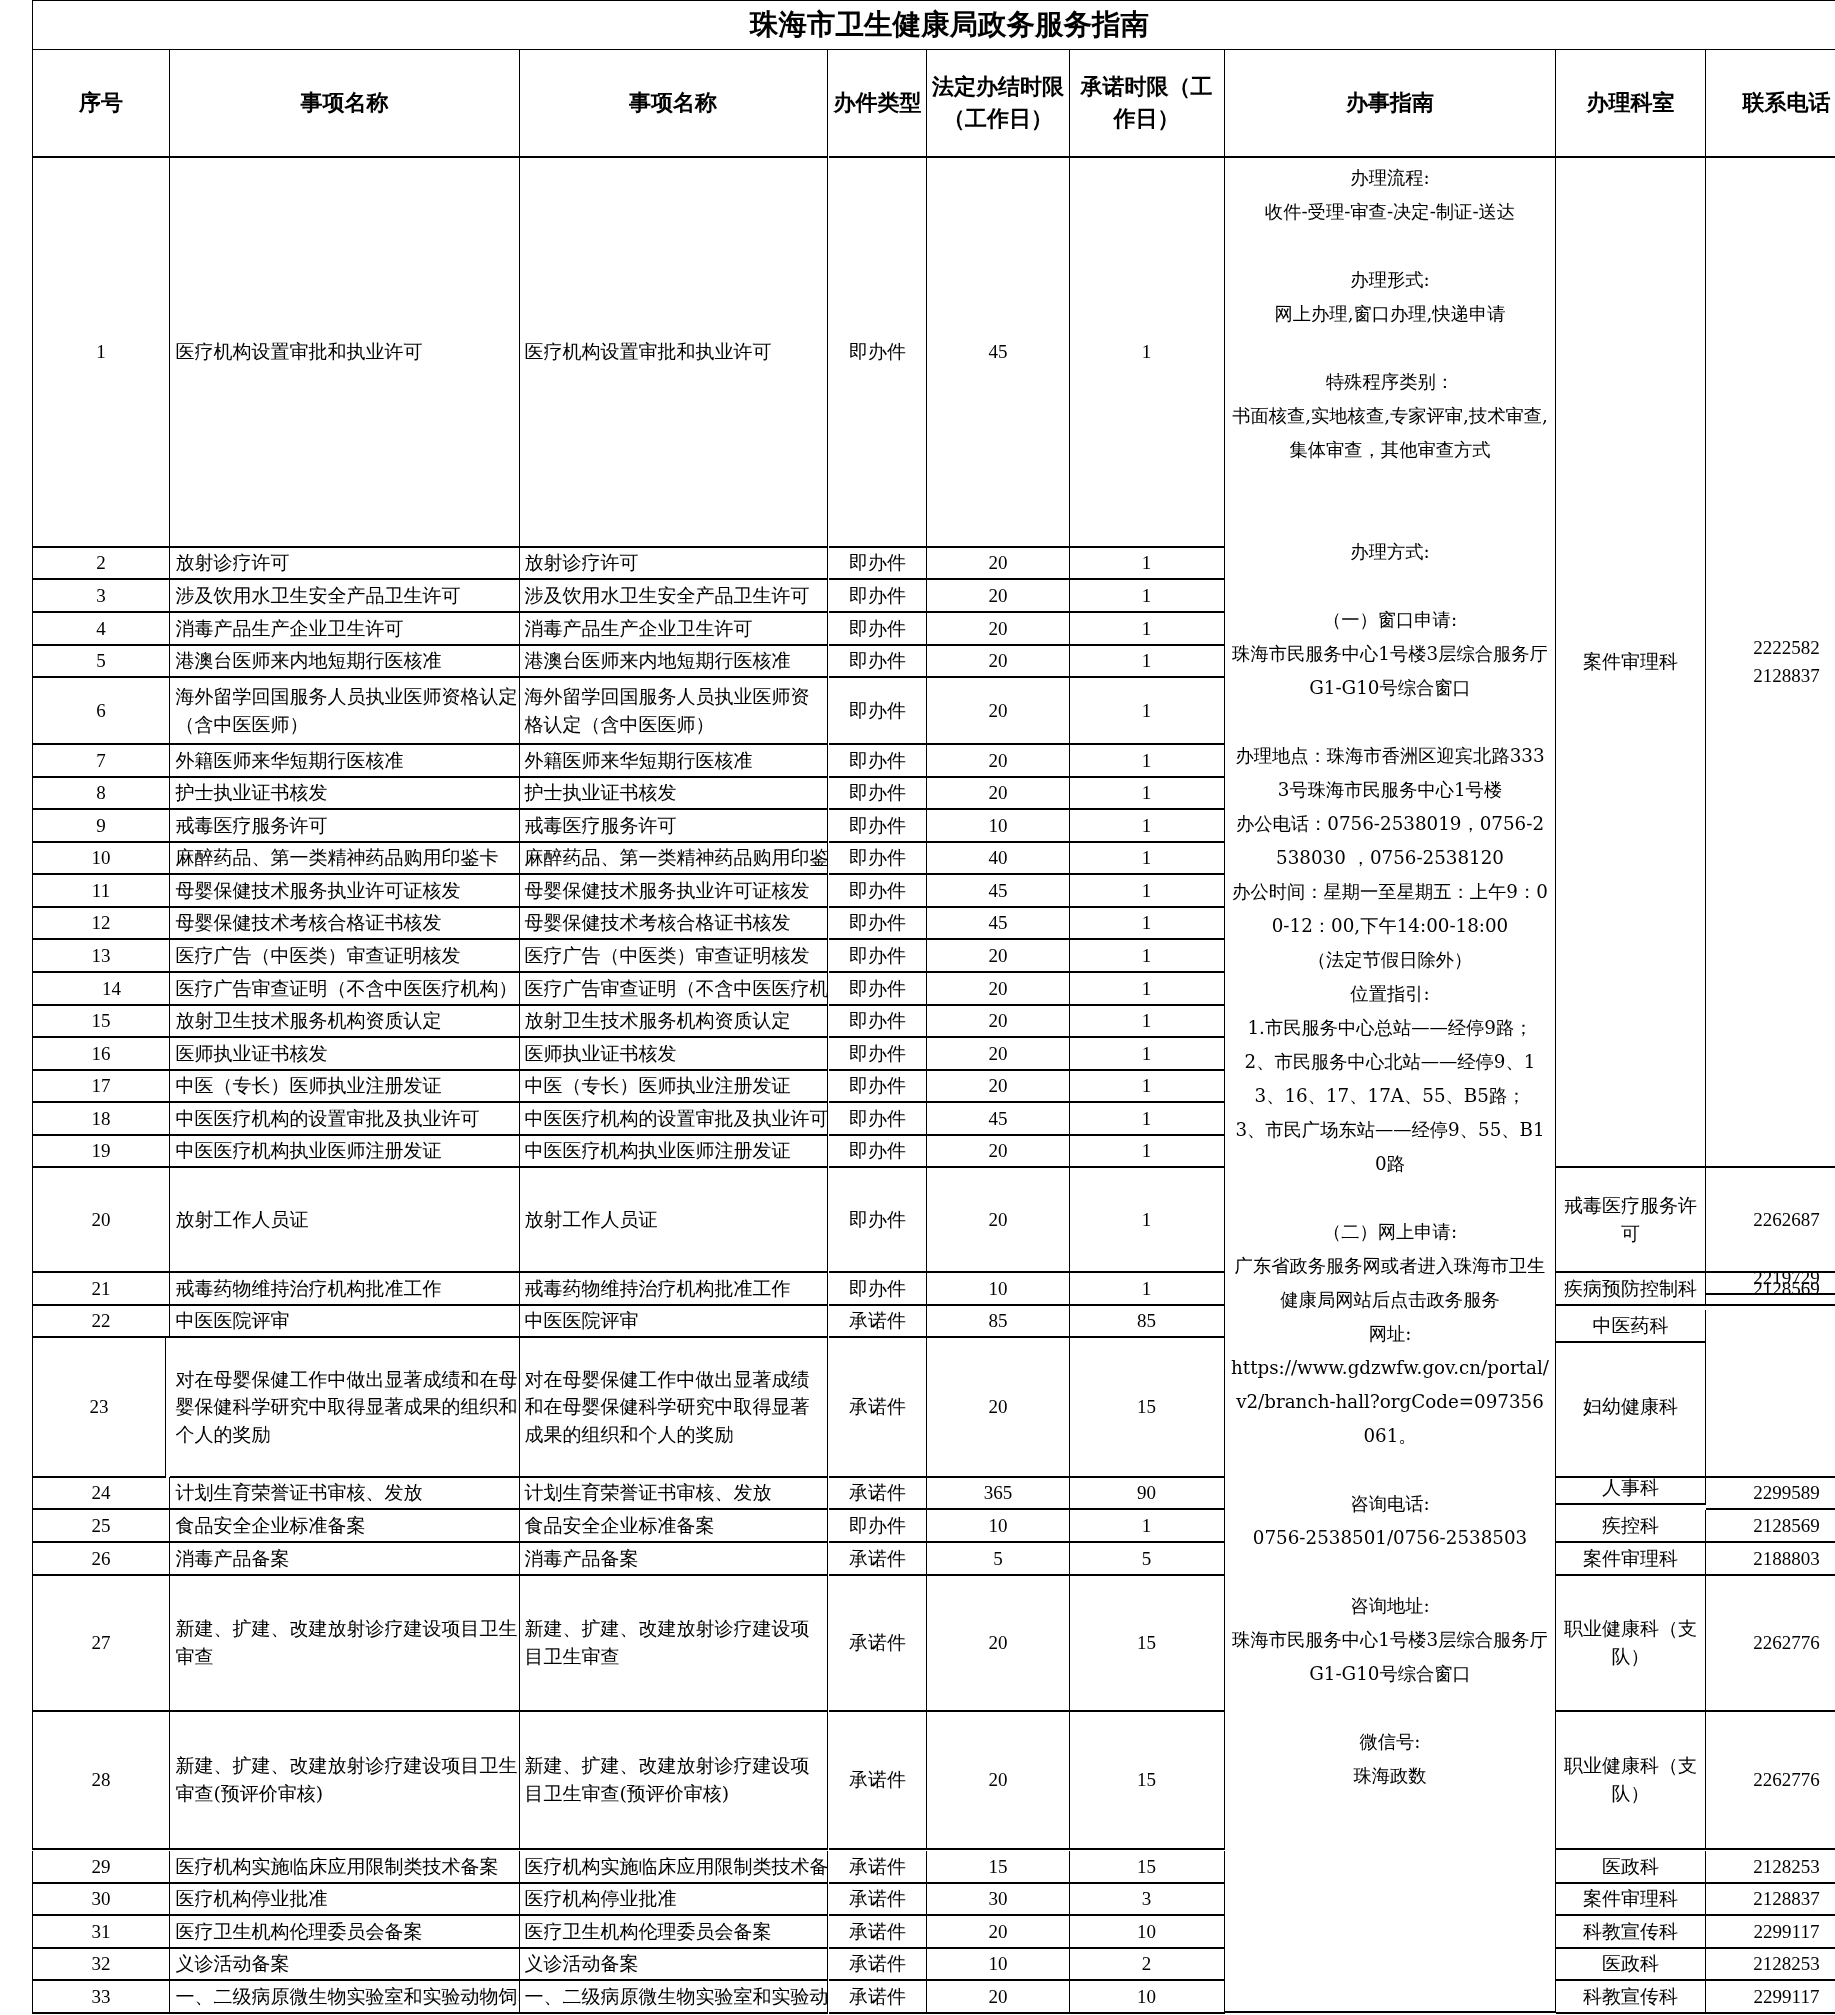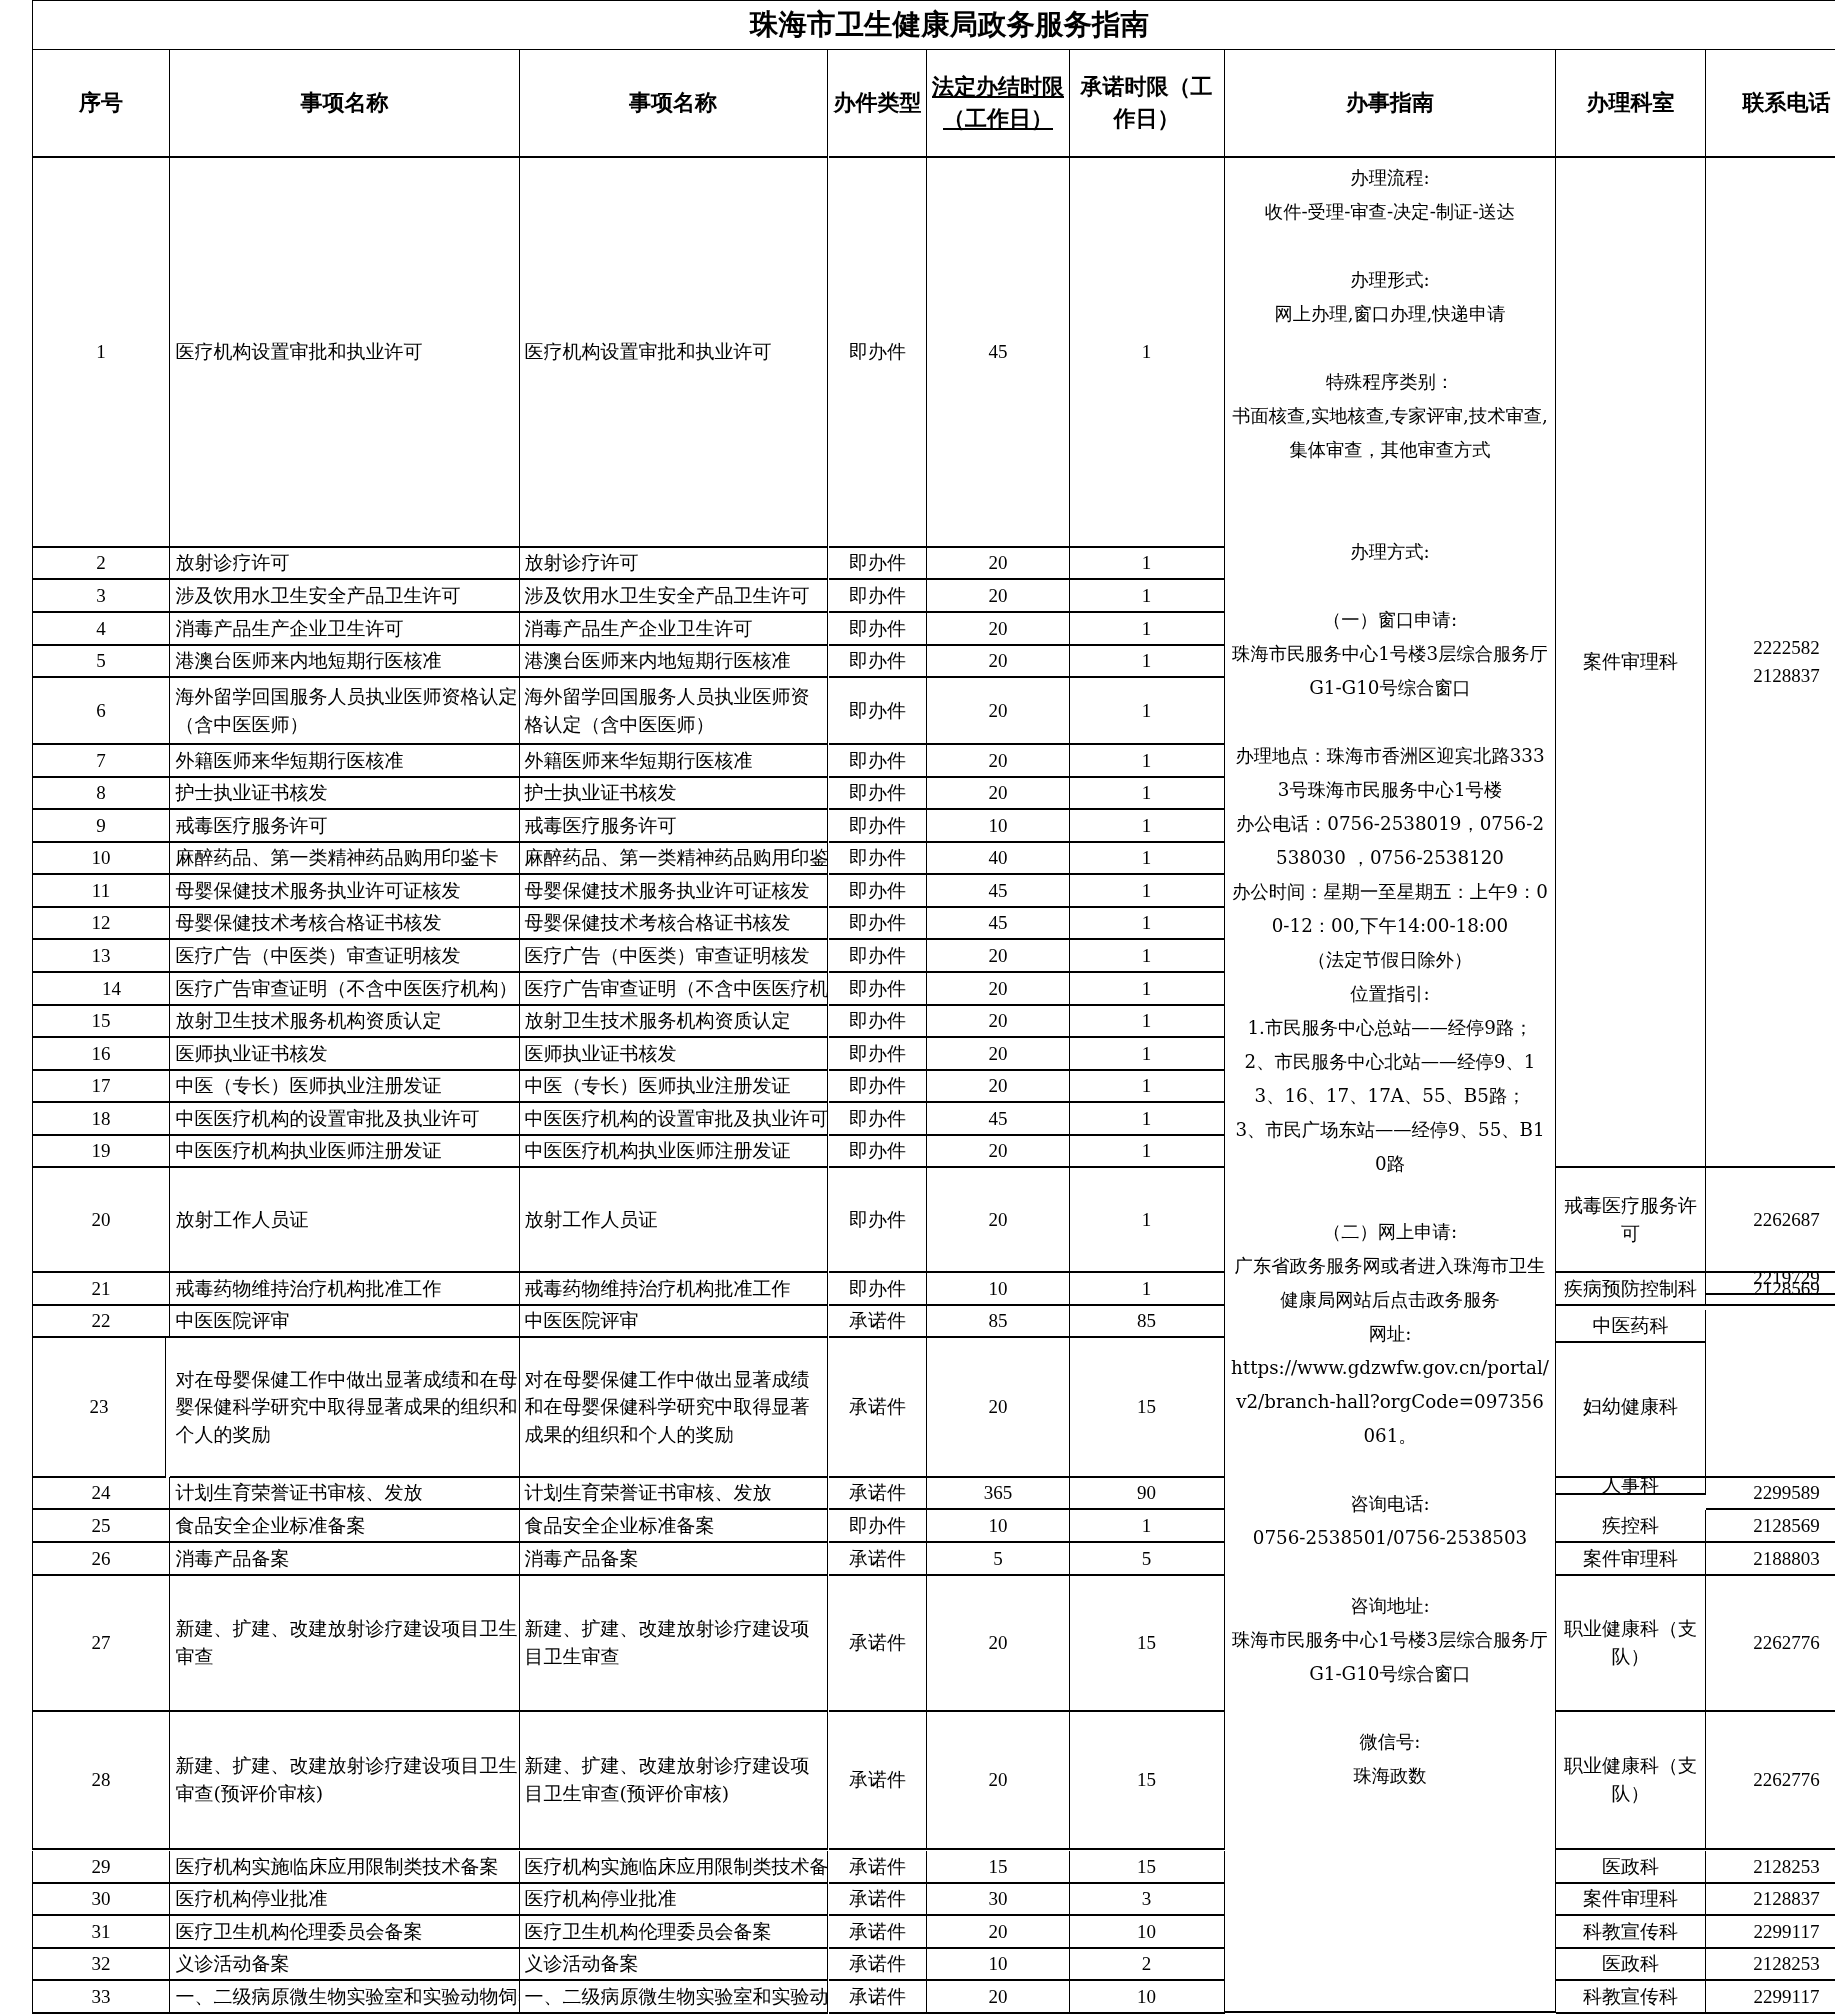"法定办结时限（工作日）" div.cell { text-decoration: underline -> none }
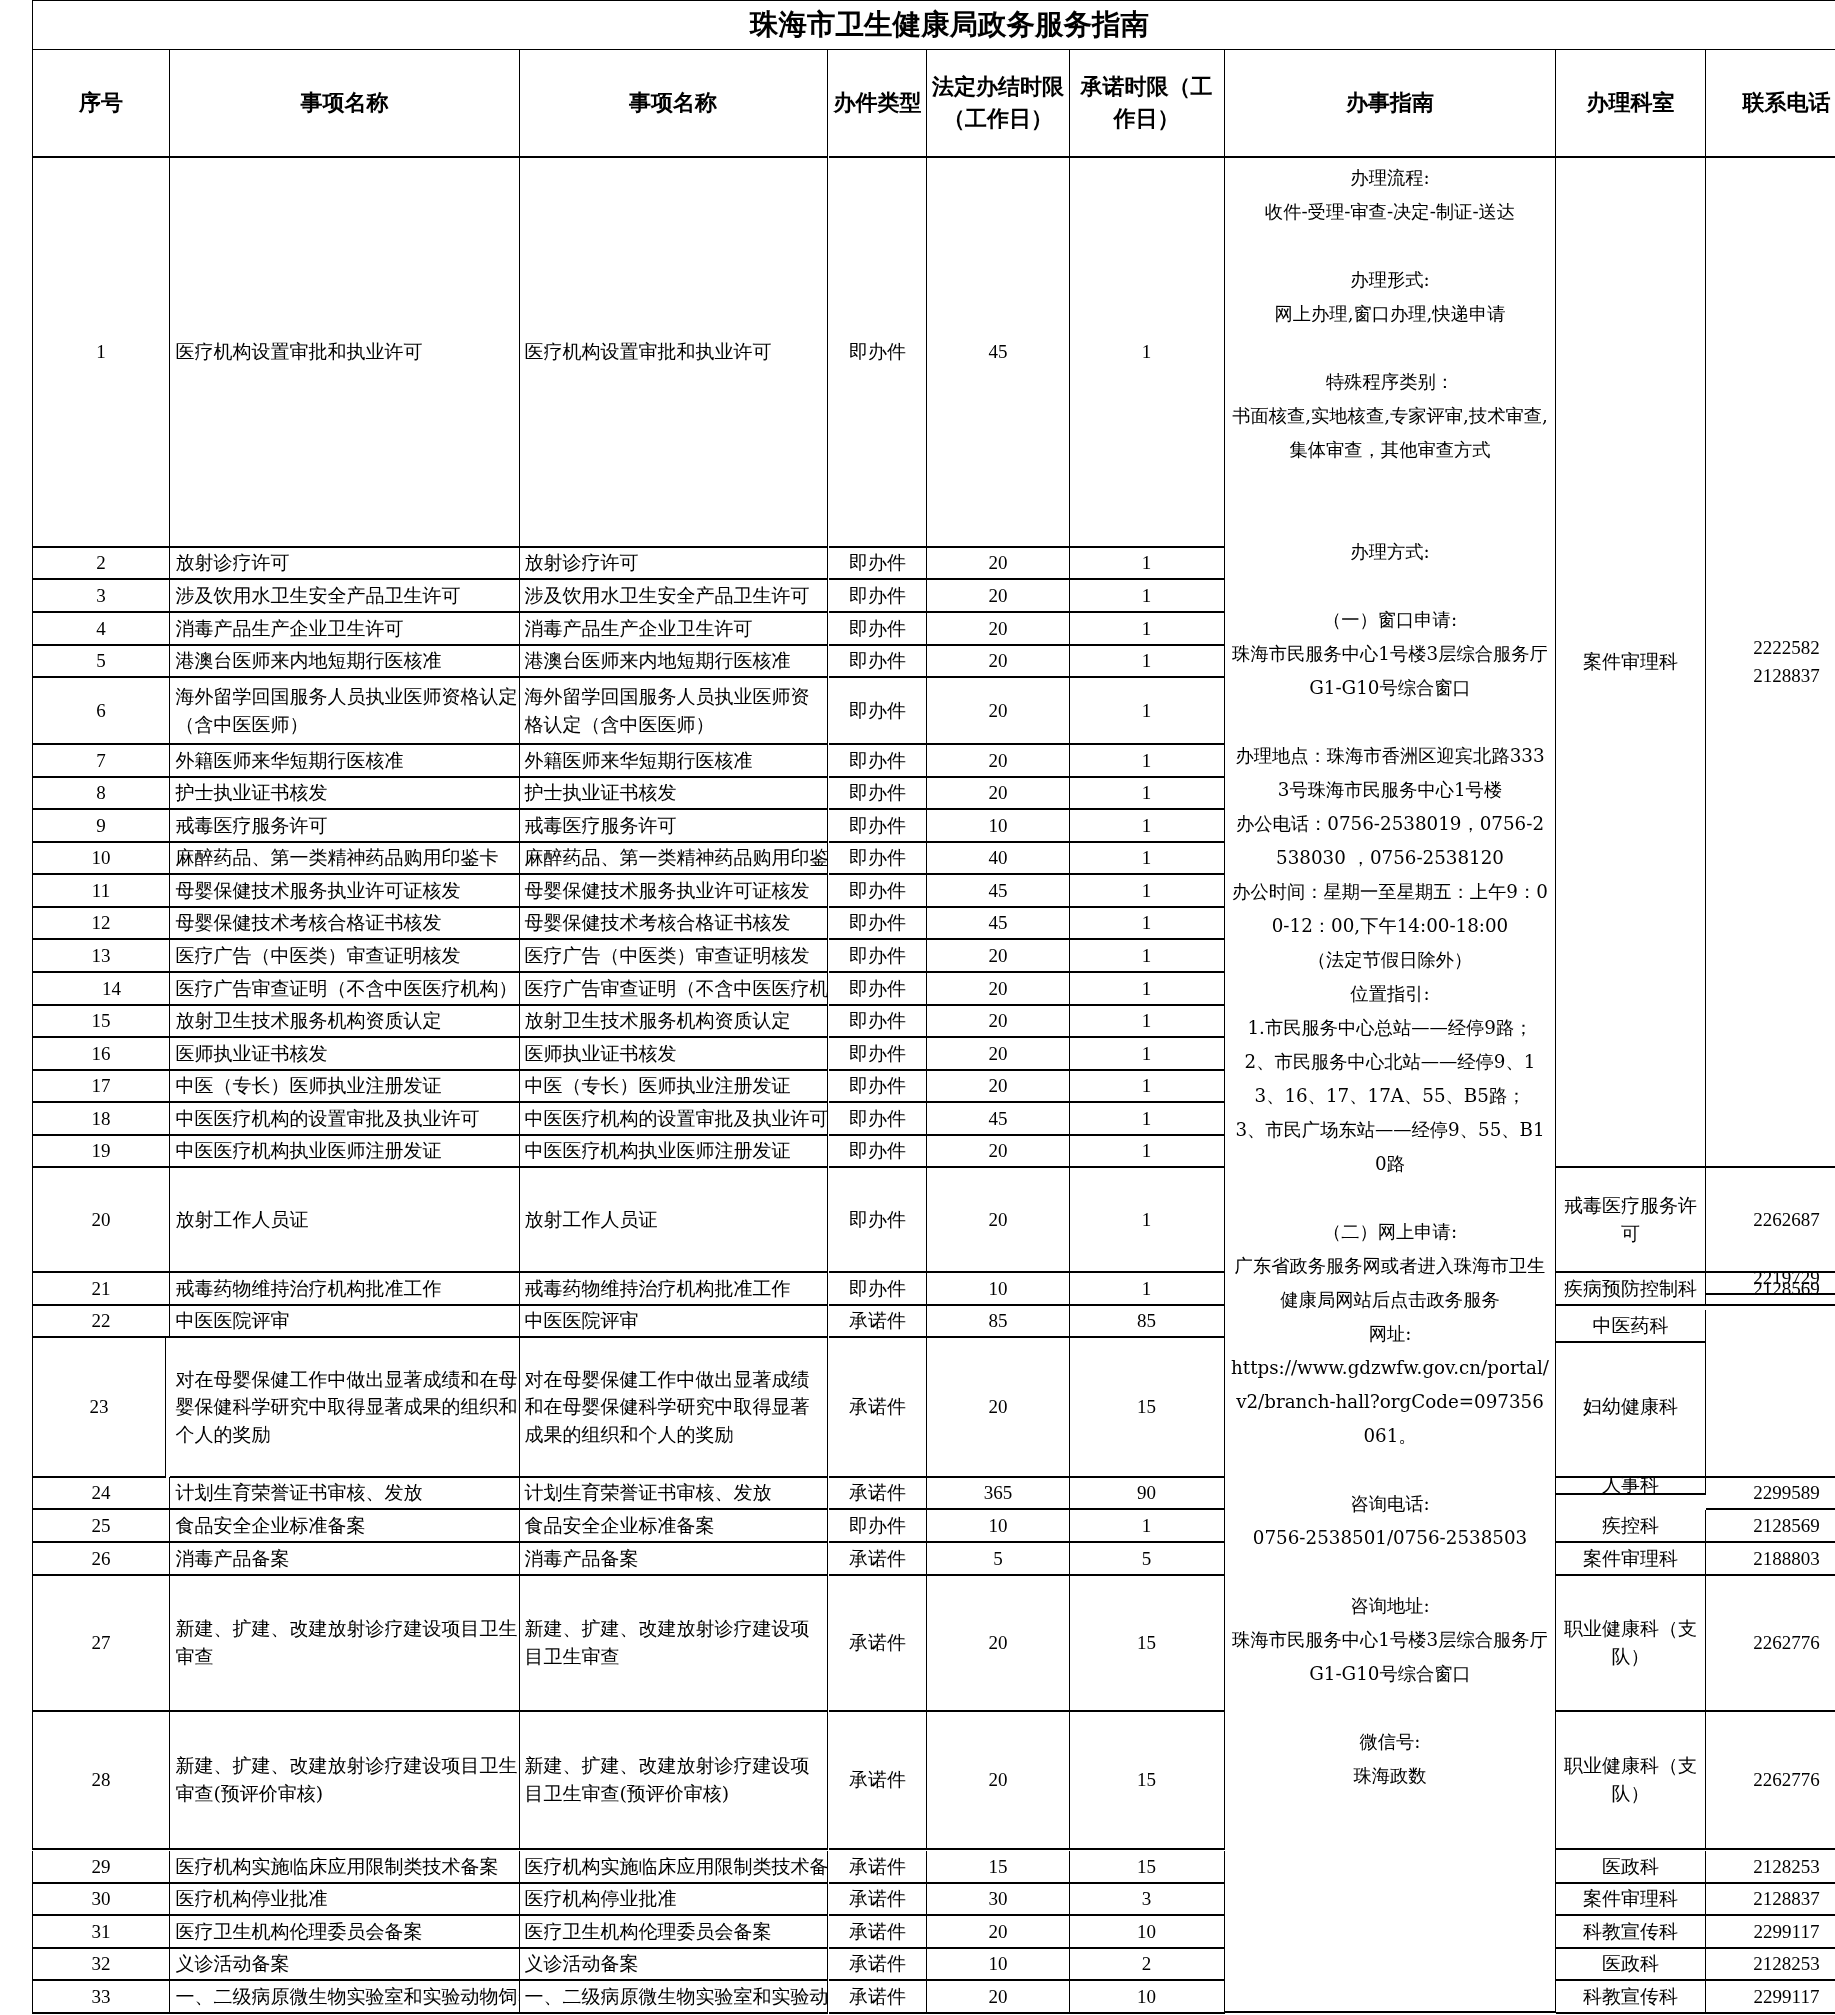"人事科" div.cell { font-family: none -> Liberation Mono, monospace; height: 18px -> 28px }
